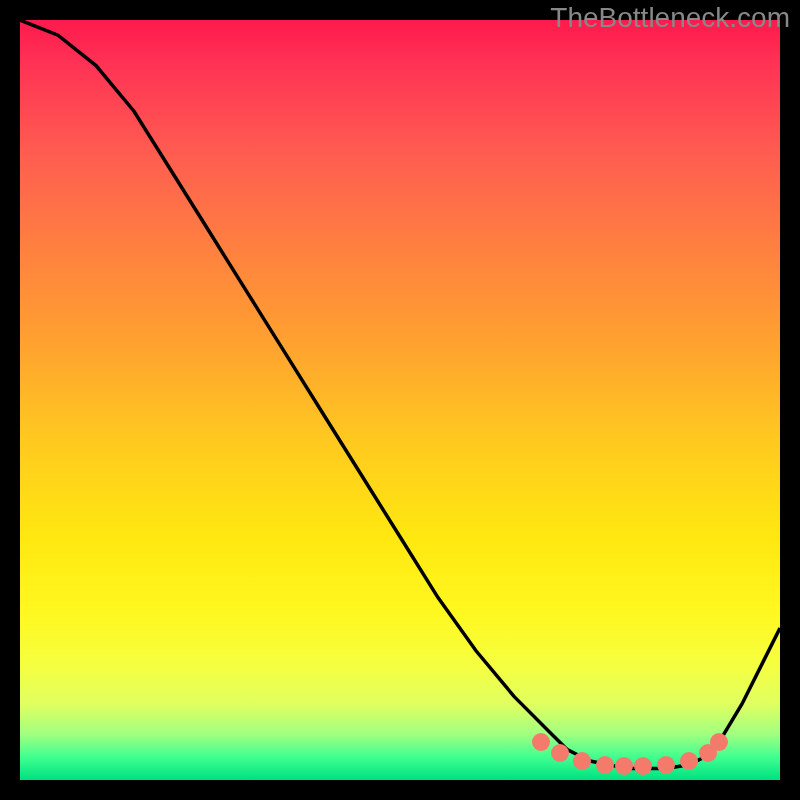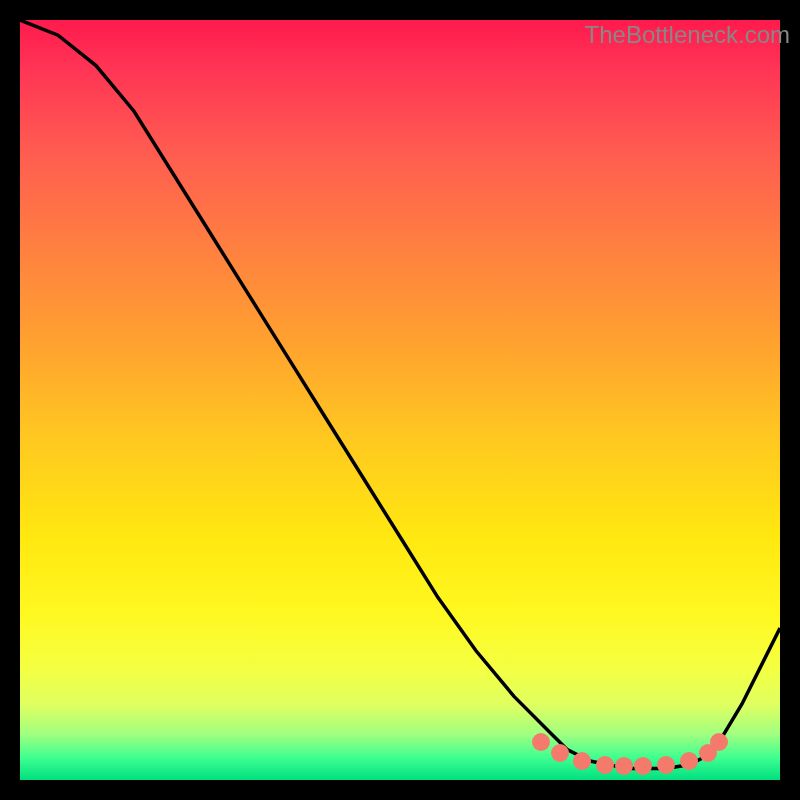"TheBottleneck.com" .watermark { font-size: 24px -> 28px; top: 21px -> 2px }
